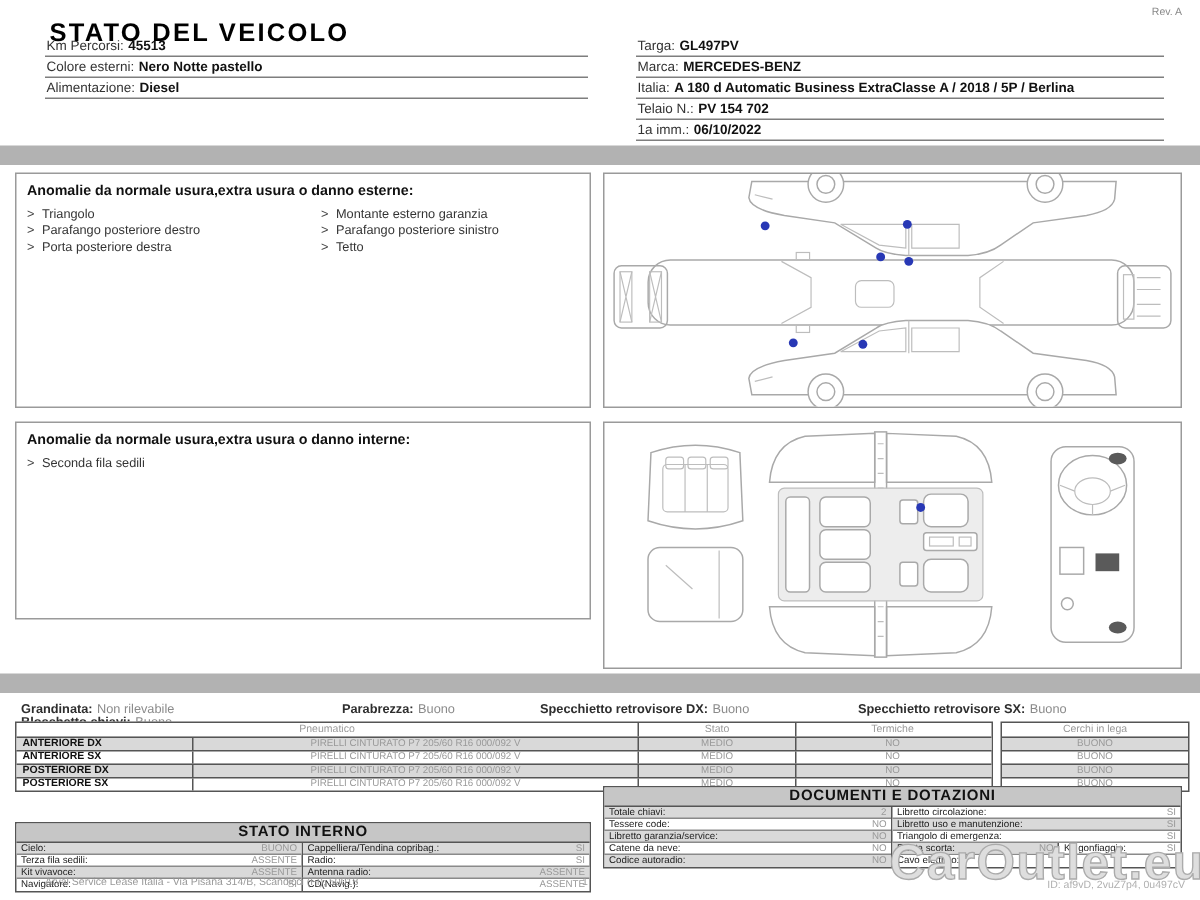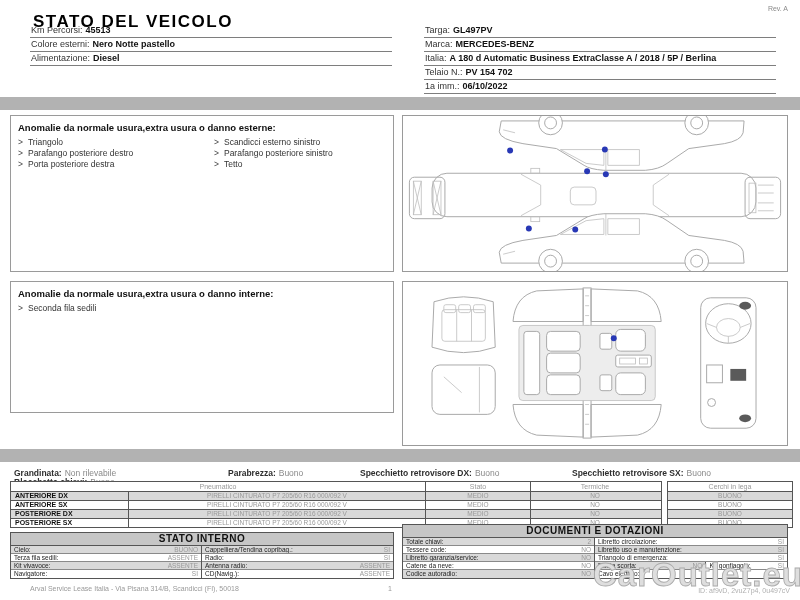"Scandicci esterno sinistro" span { text: Scandicci esterno sinistro -> Montante esterno garanzia }
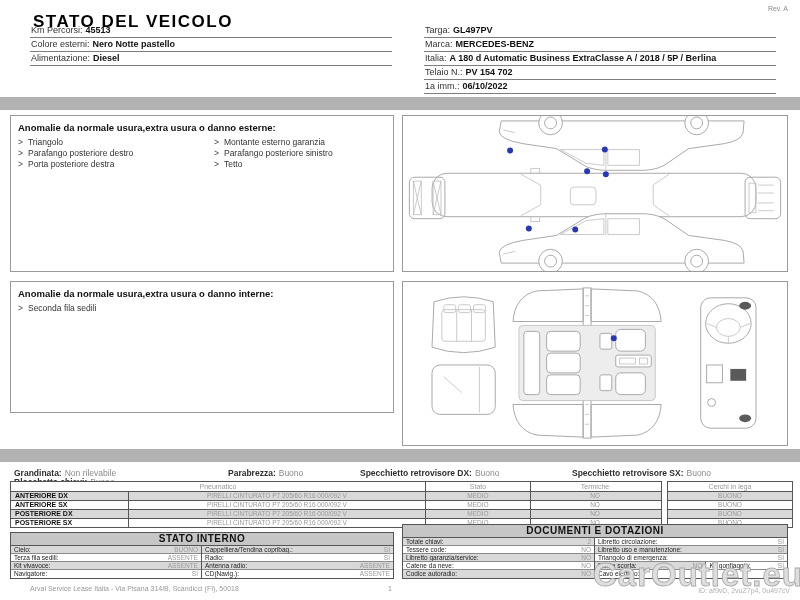"STATO INTERNO" div.abs { top: 532px -> 548px }
